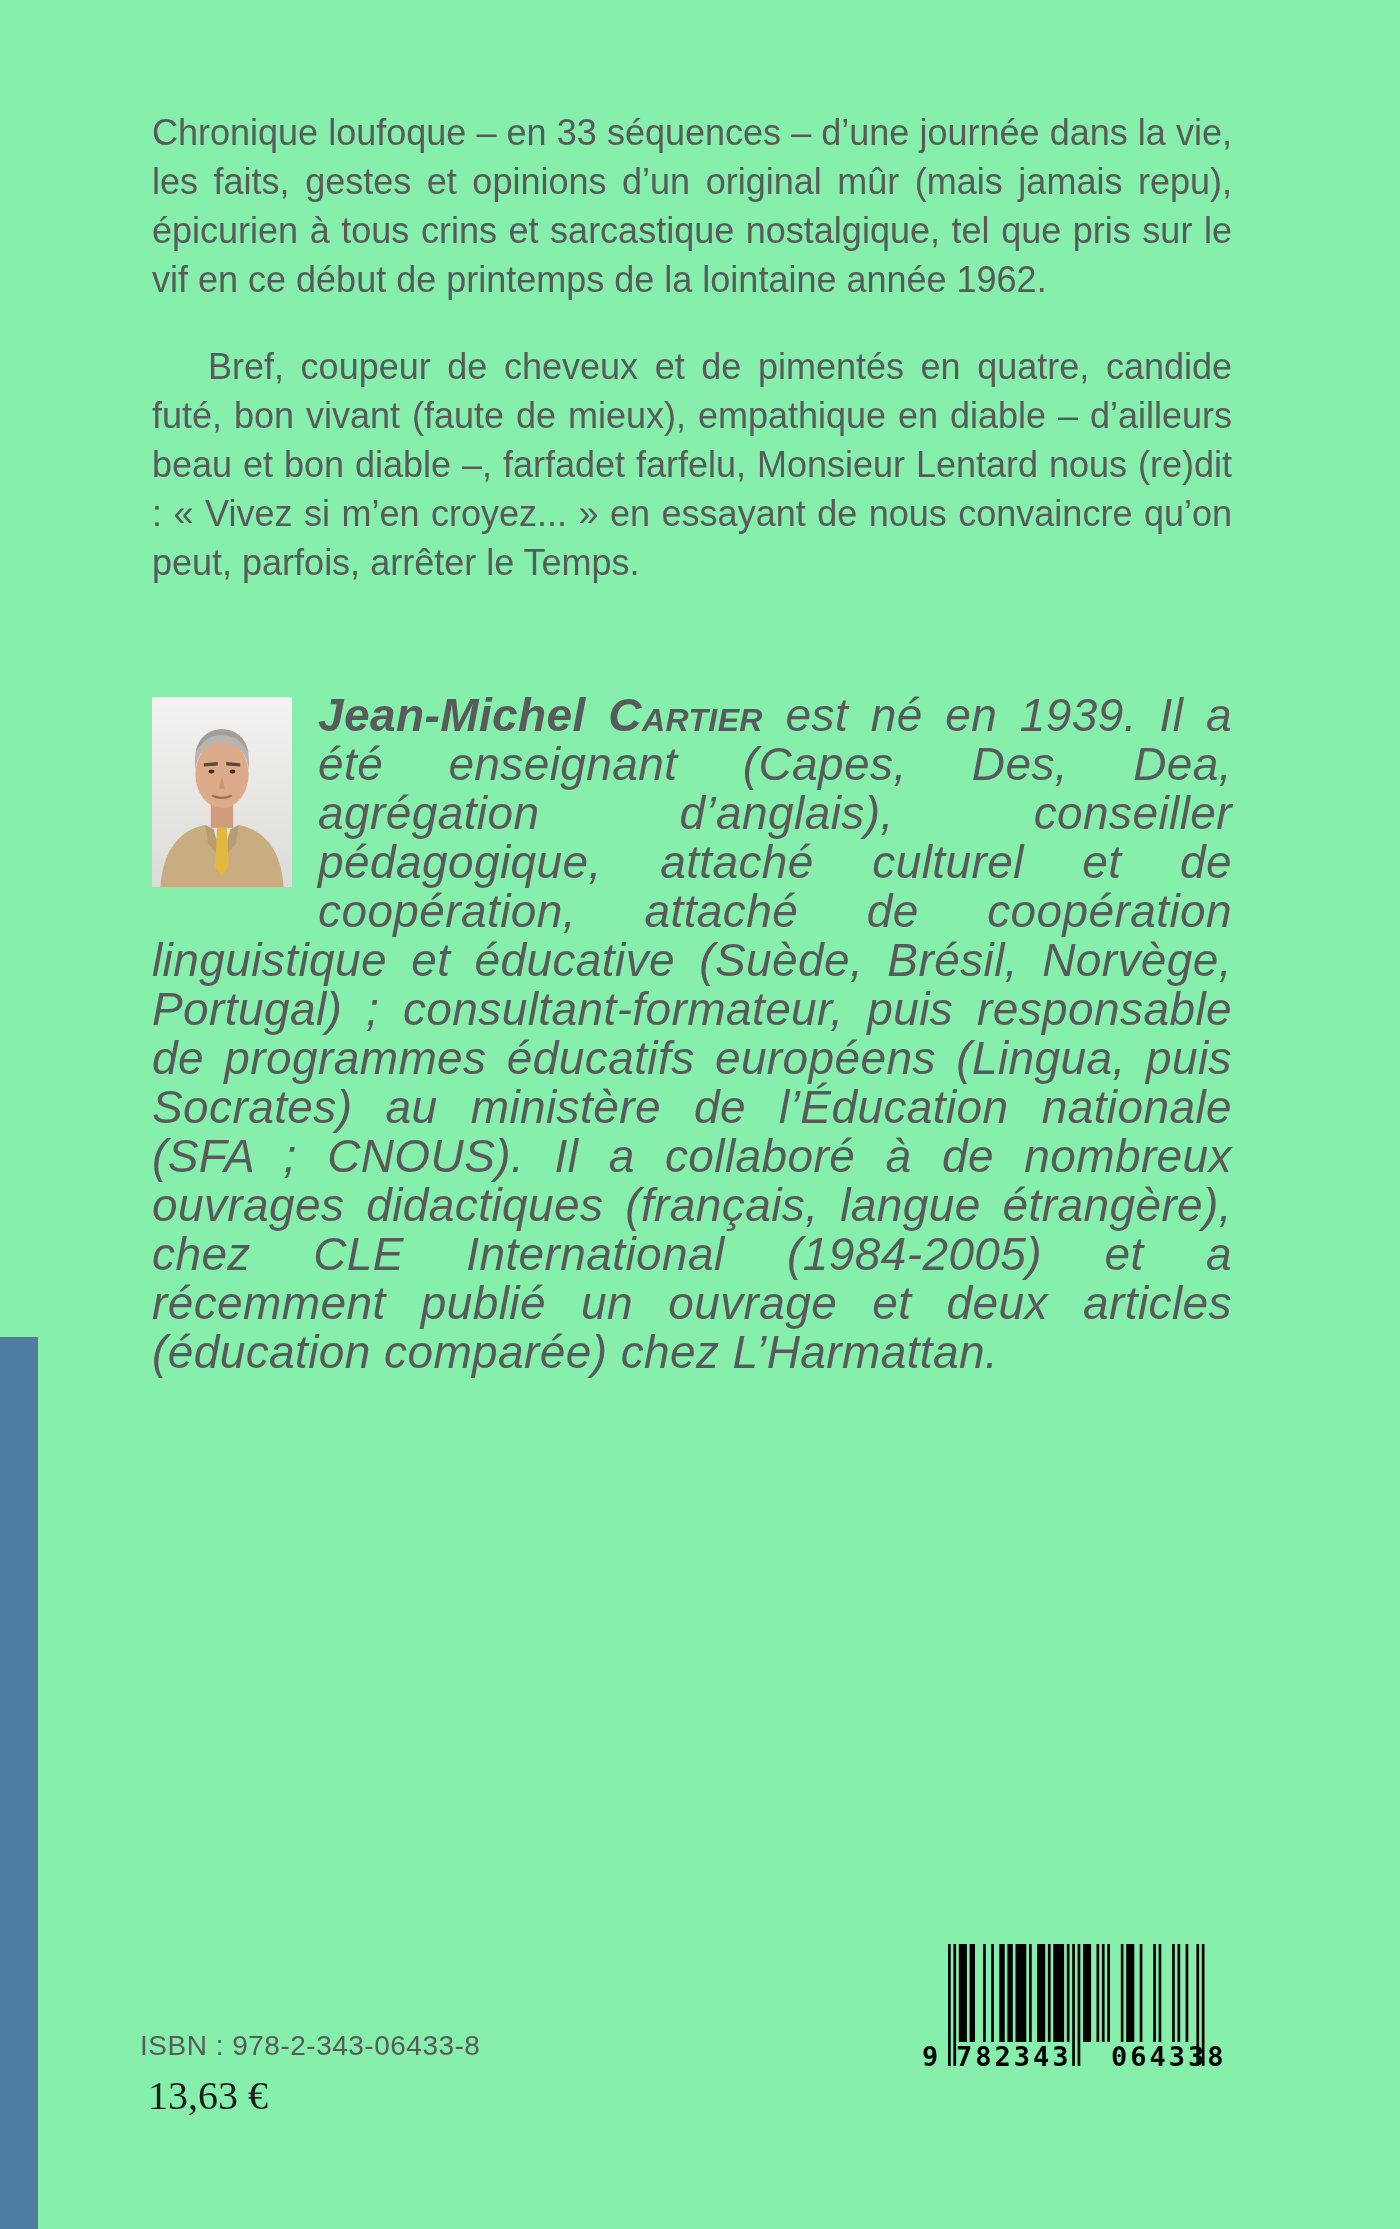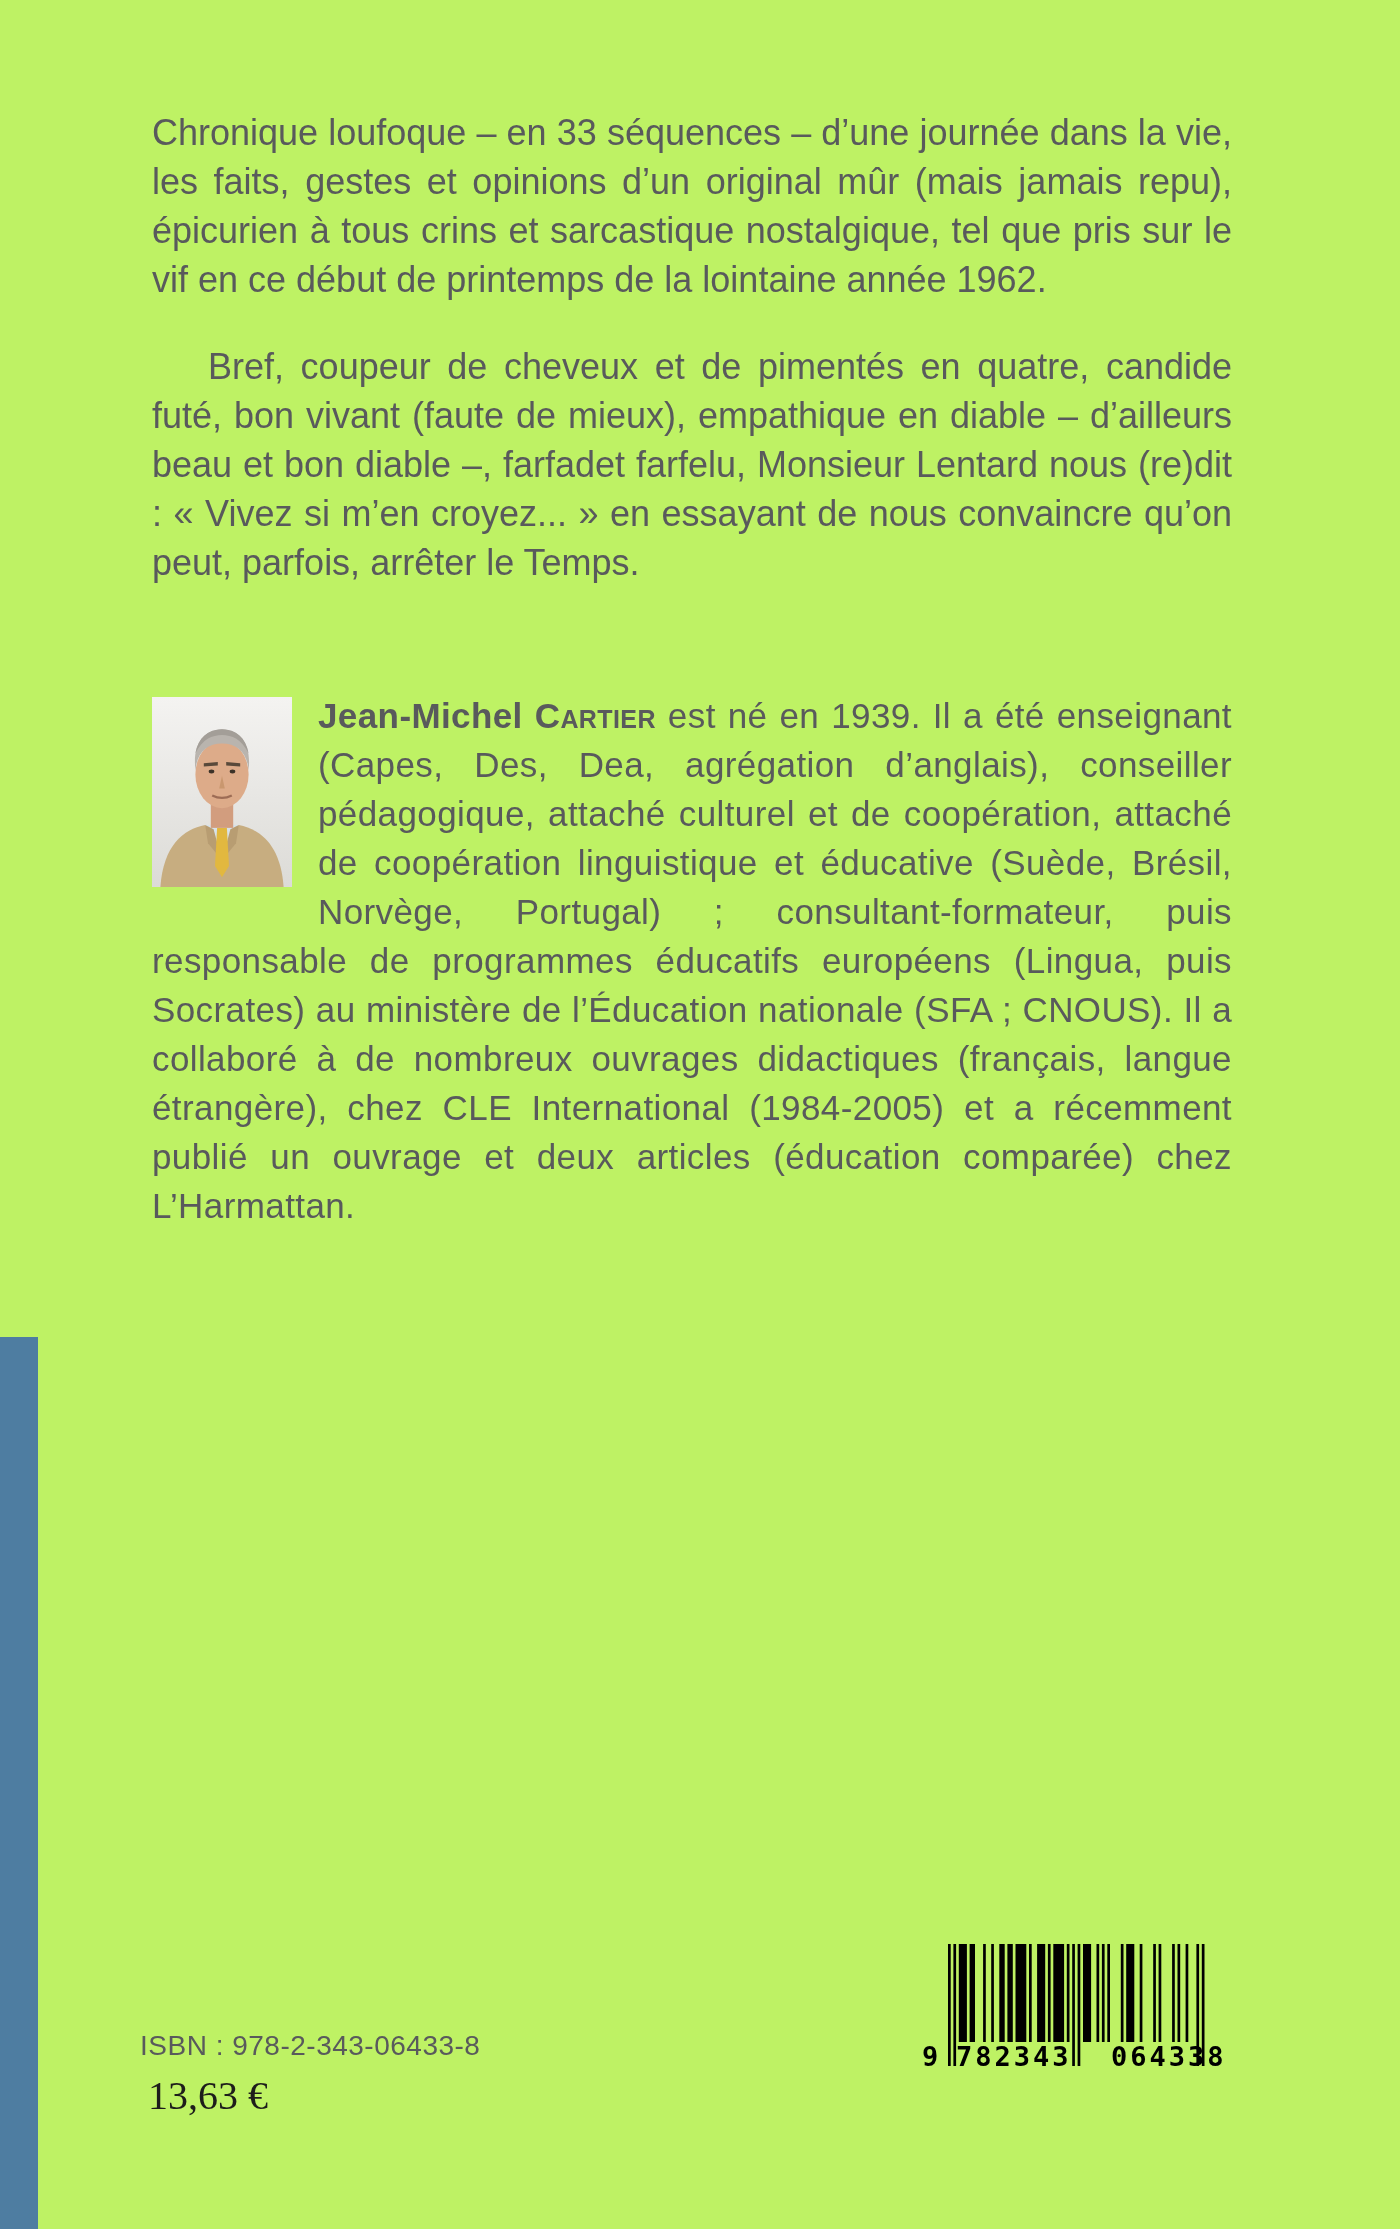"Chronique loufoque – en 33" .page { background: #bef264 -> #86efac }
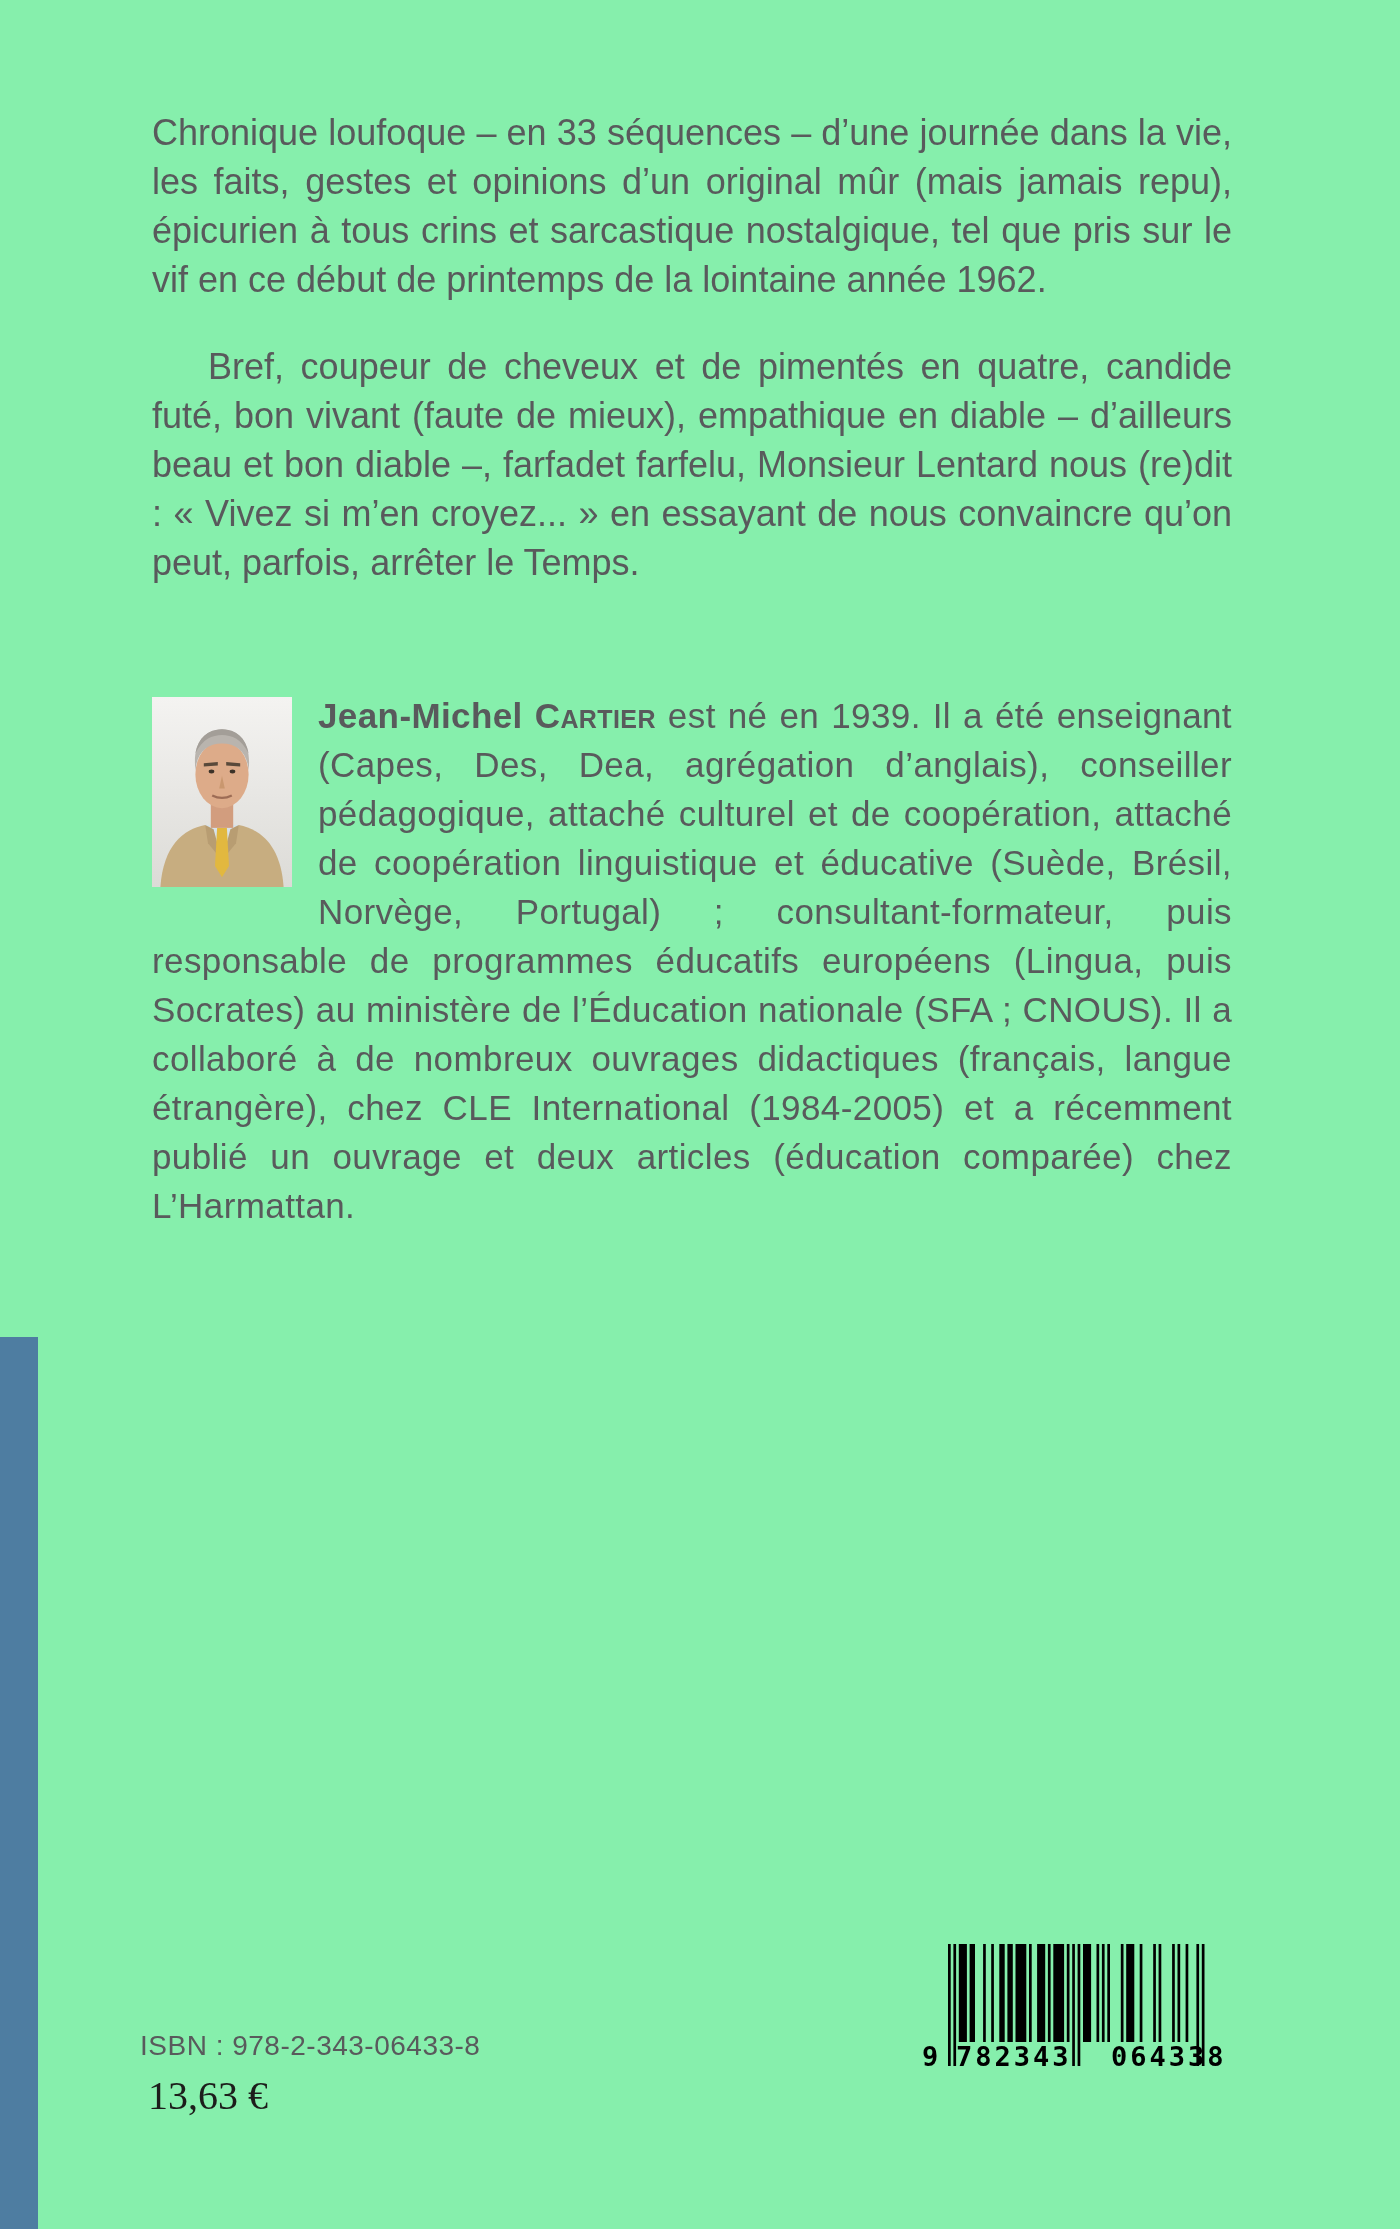"Jean-Michel Cartier est né en" .bio-text { font-size: 35px -> 46px; font-style: none -> italic }
